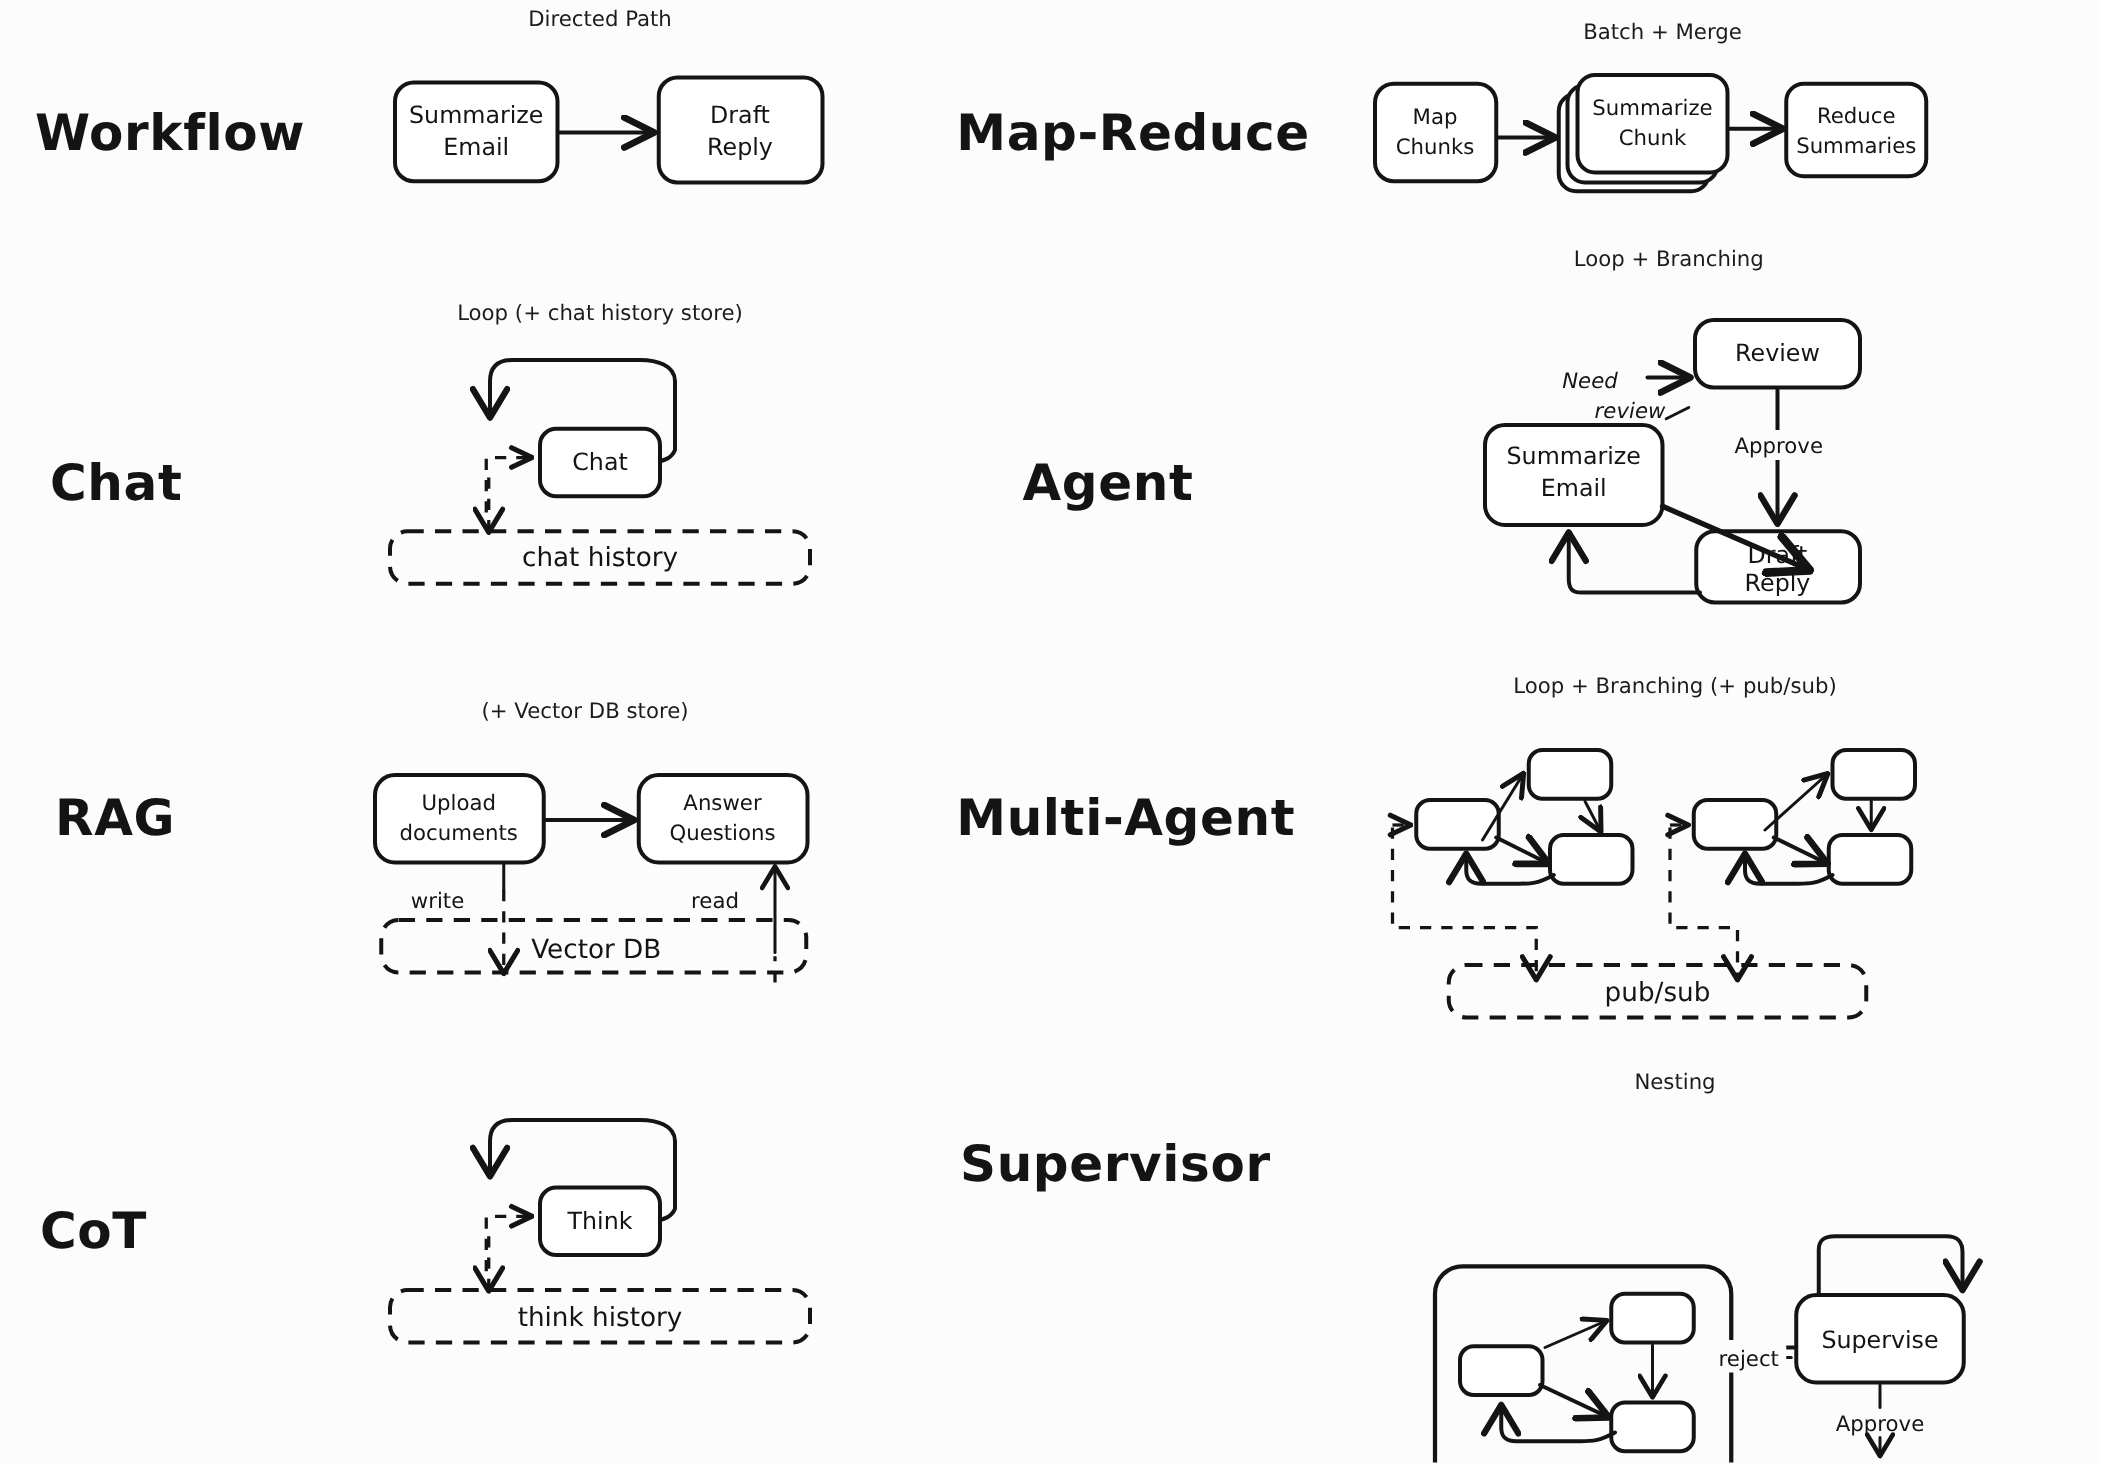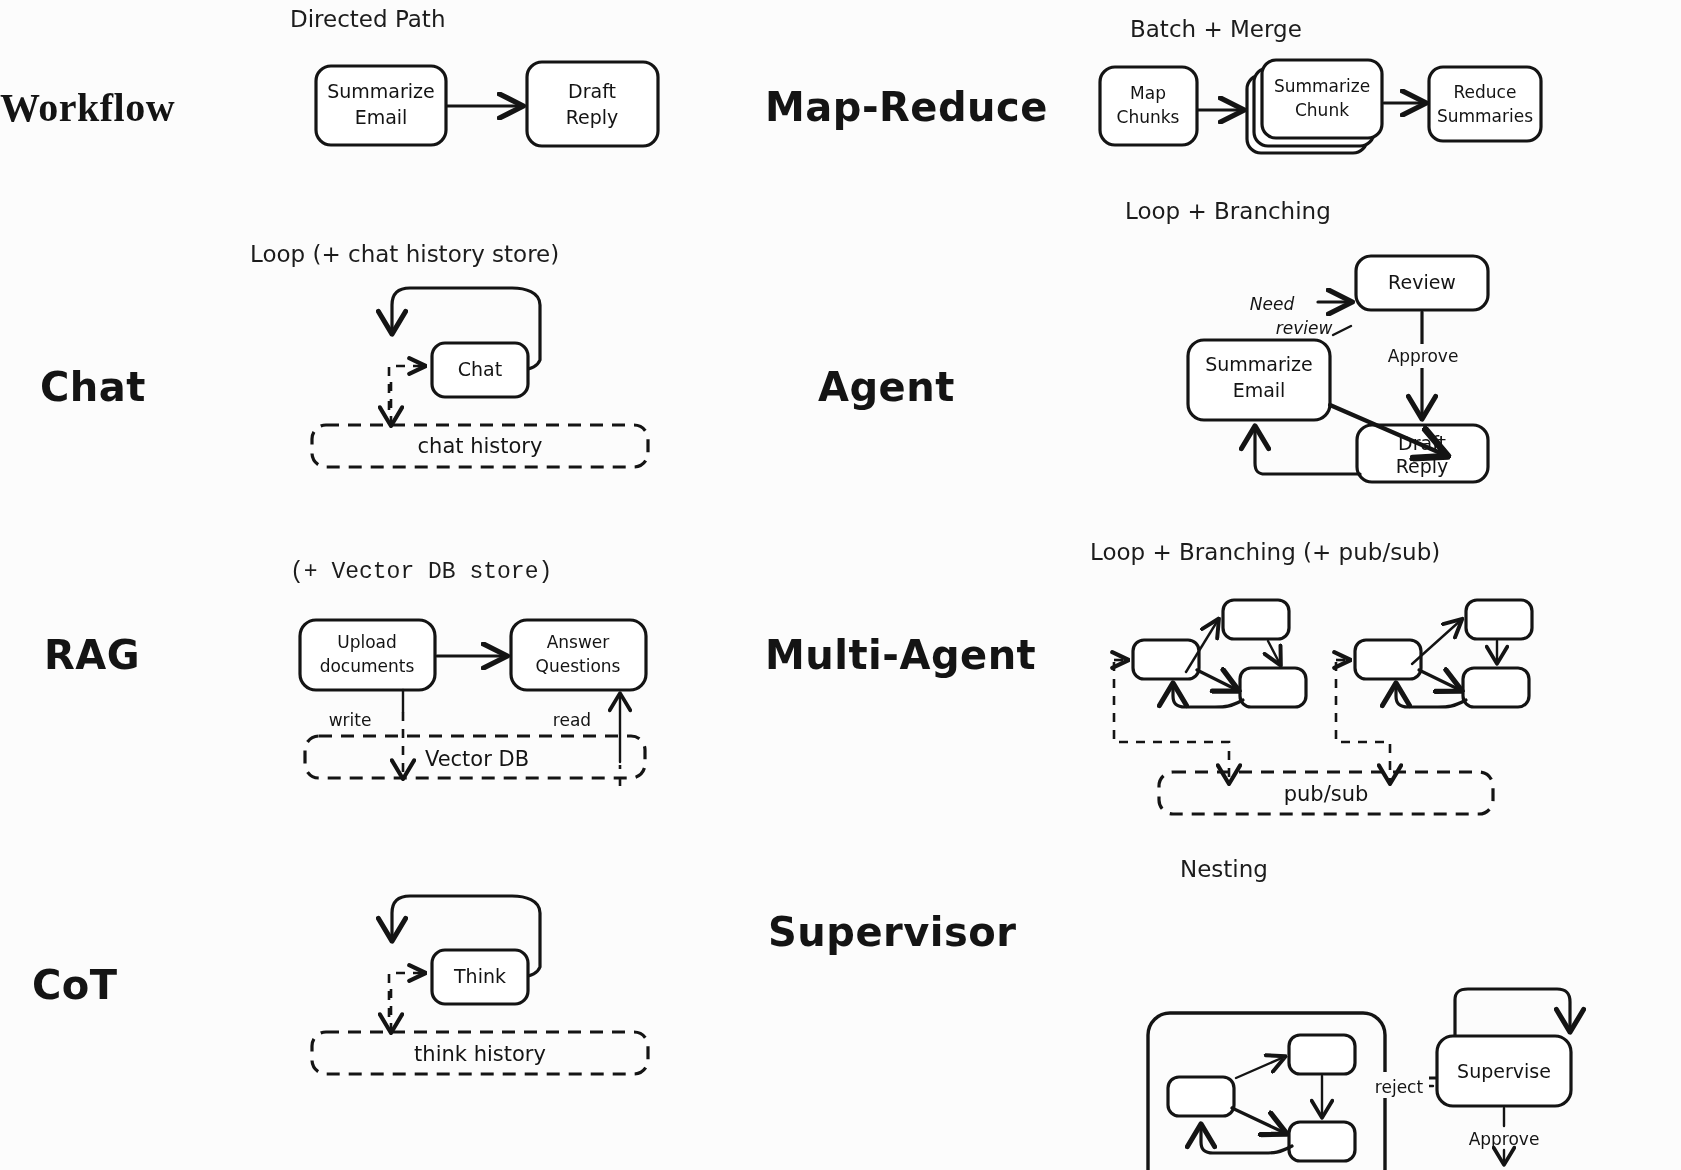"Directed Path" .caption { font-size: 23px -> 17px; text-align: left -> center }
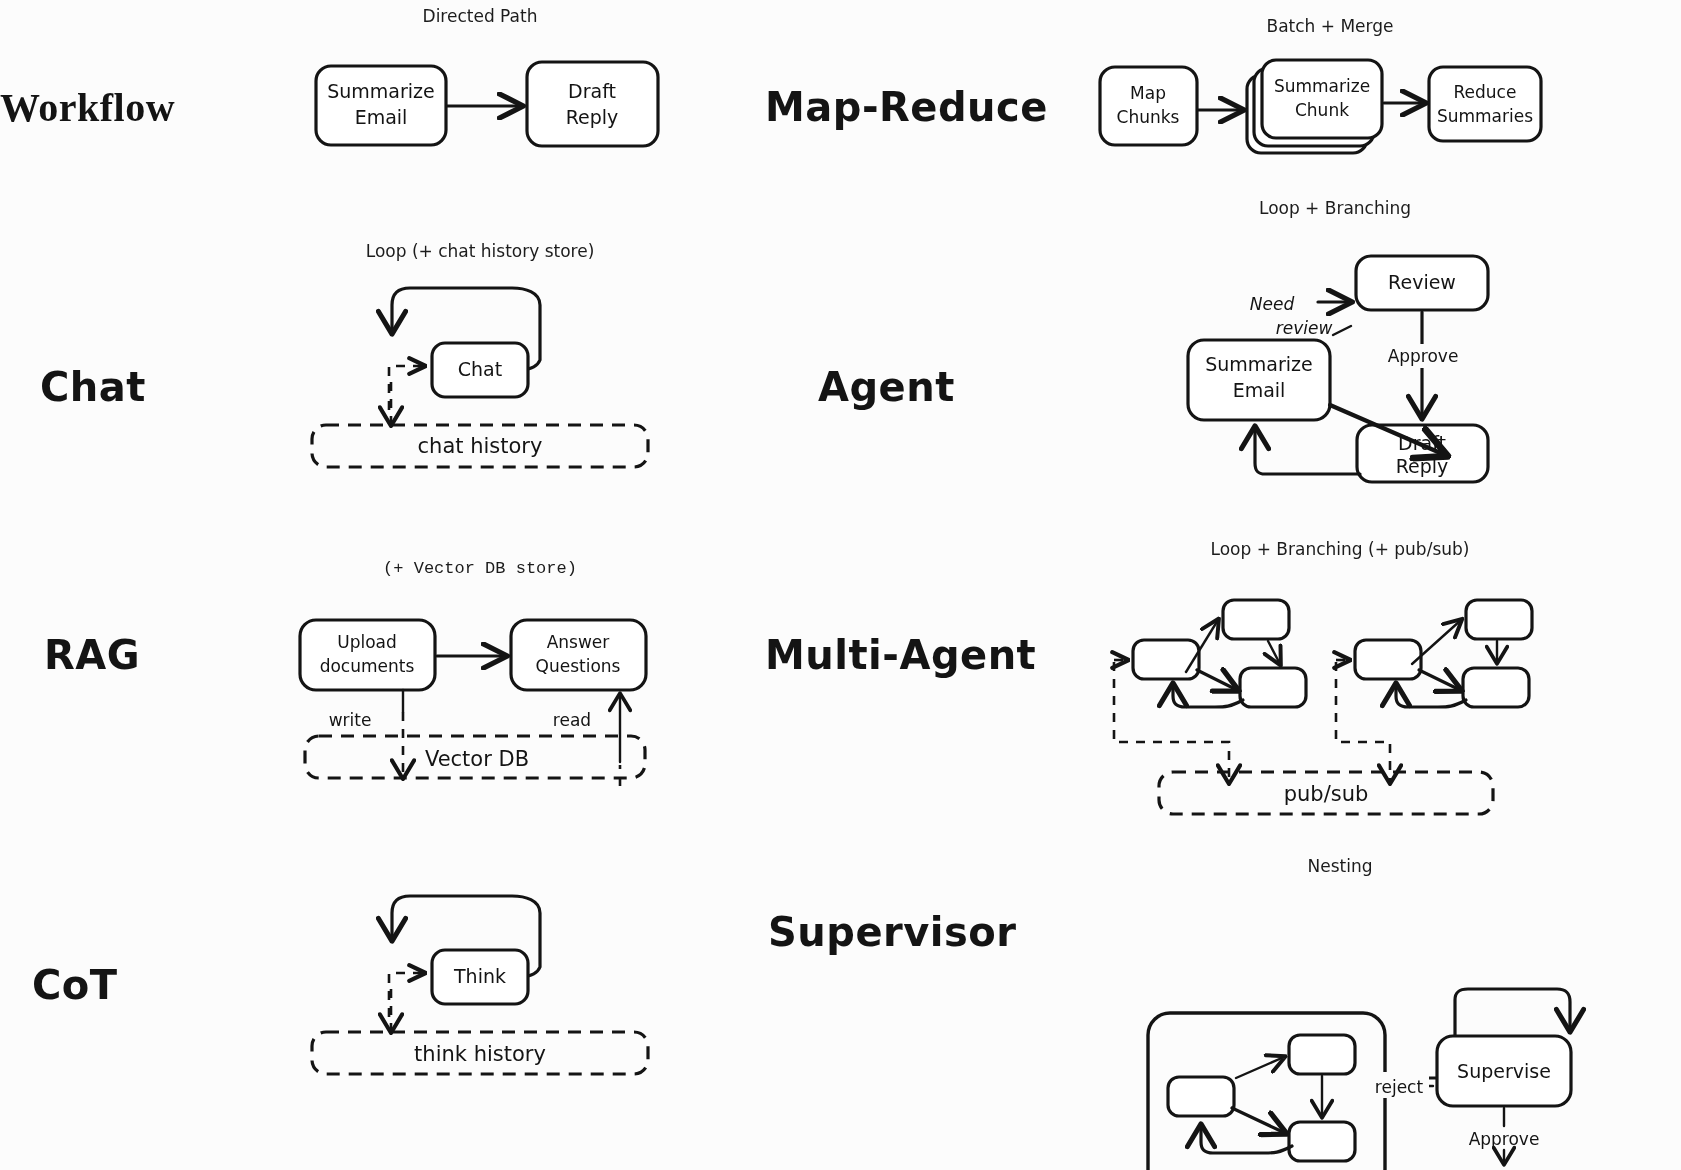"Workflow" div.rowlabel { font-family: Liberation Serif, serif -> none; left: 0 -> 28px }
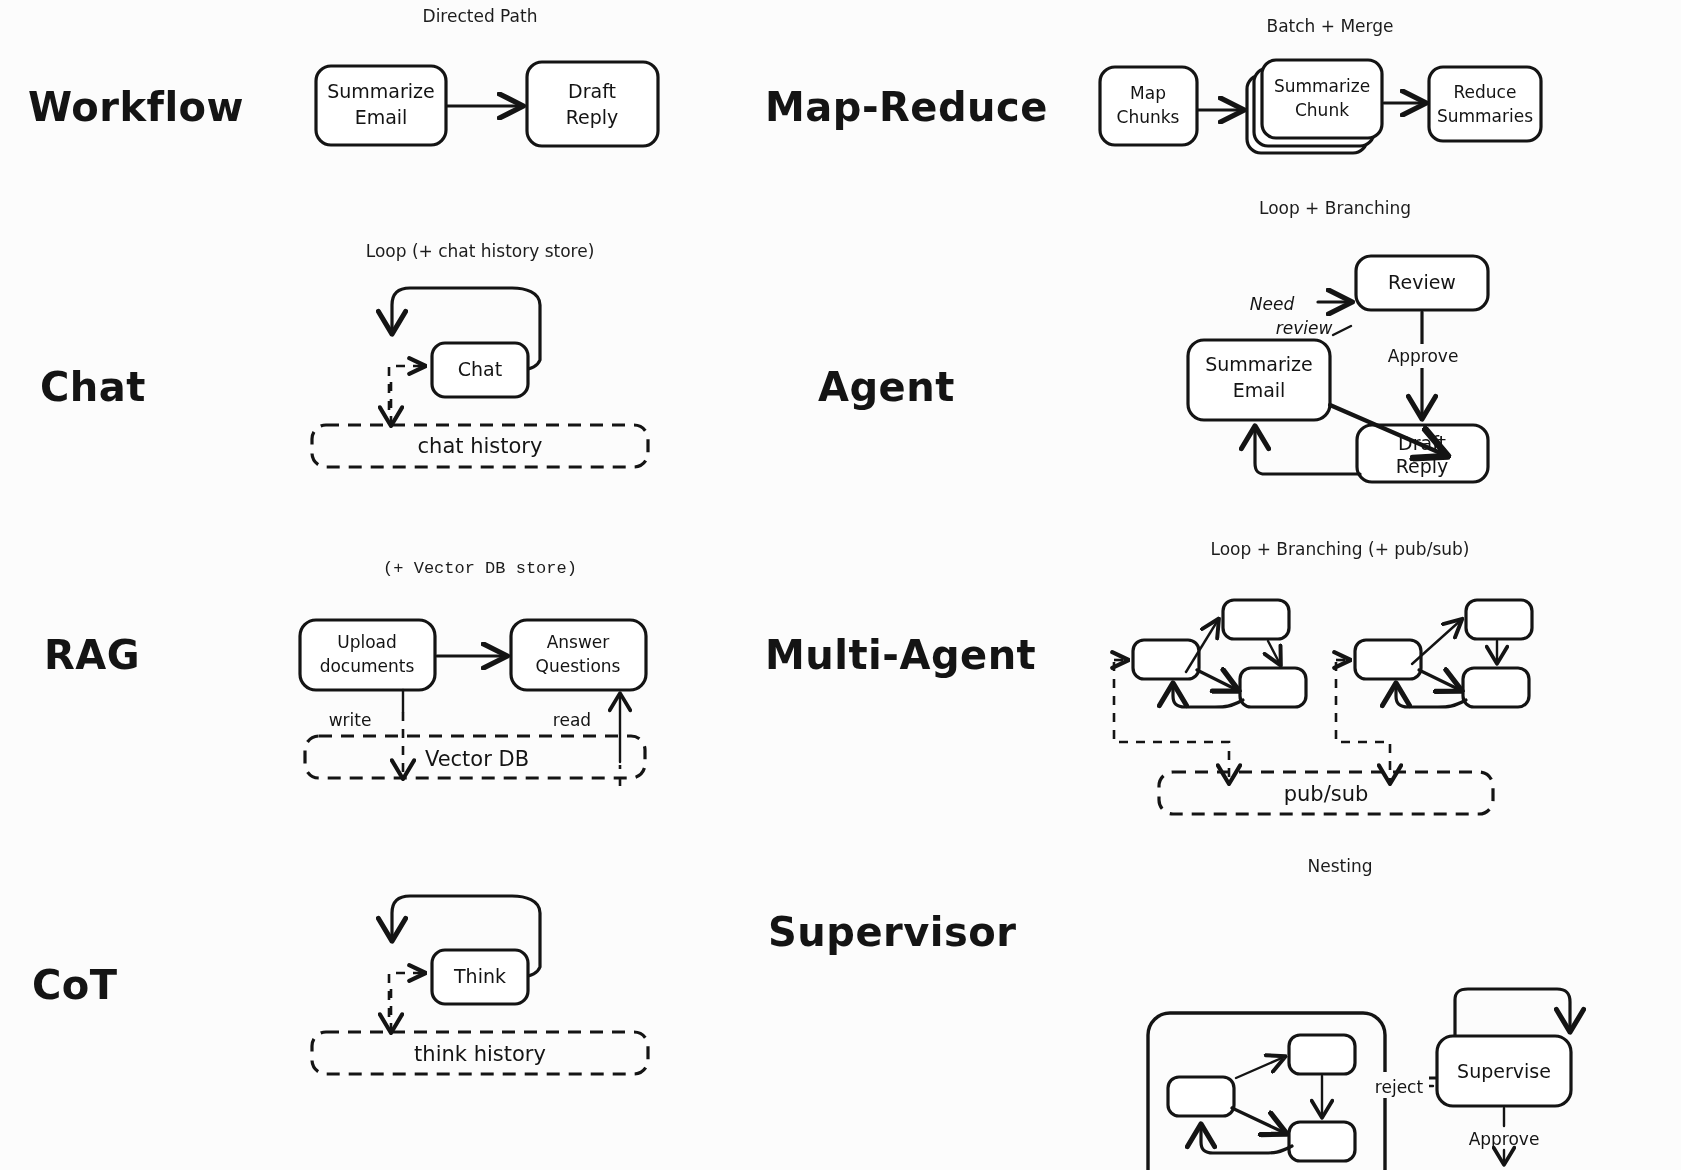"(+ Vector DB store)" div.caption { font-family: Liberation Mono, monospace -> none; left: 290px -> 278px }
